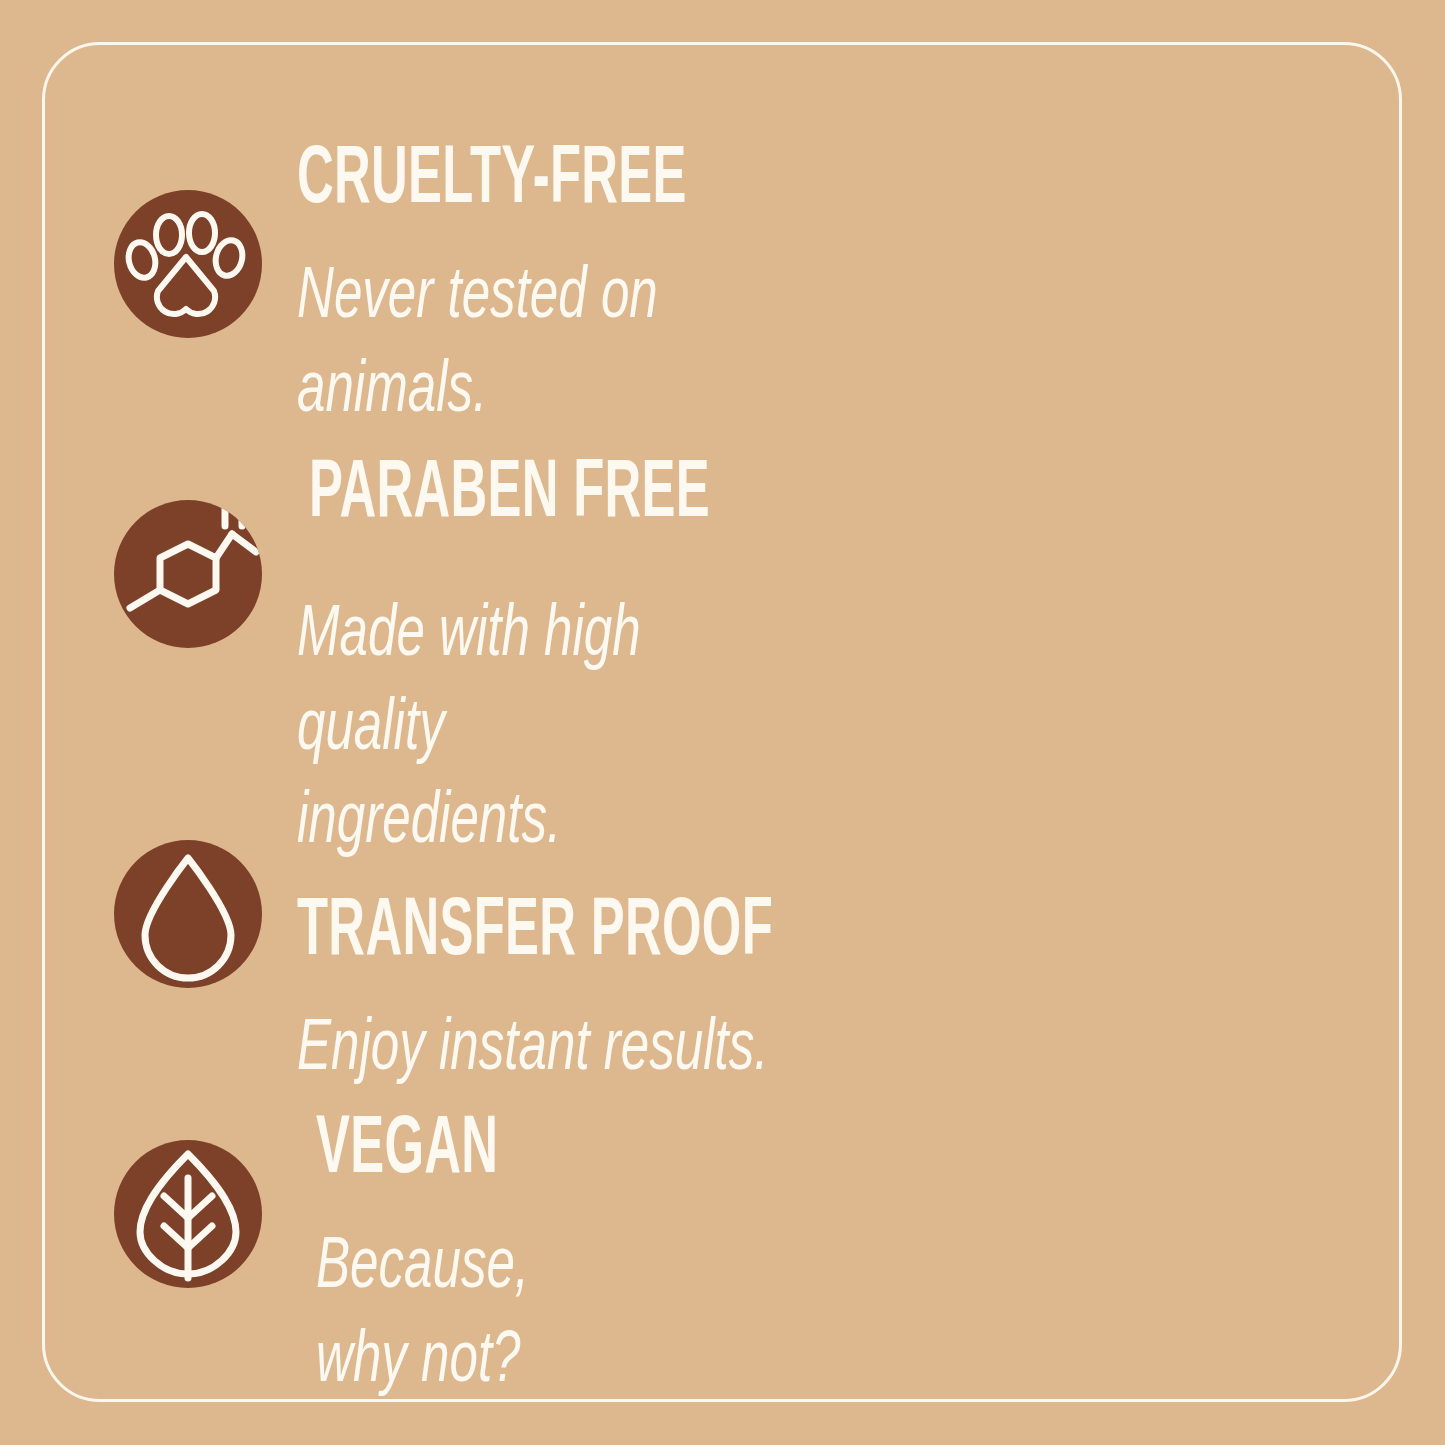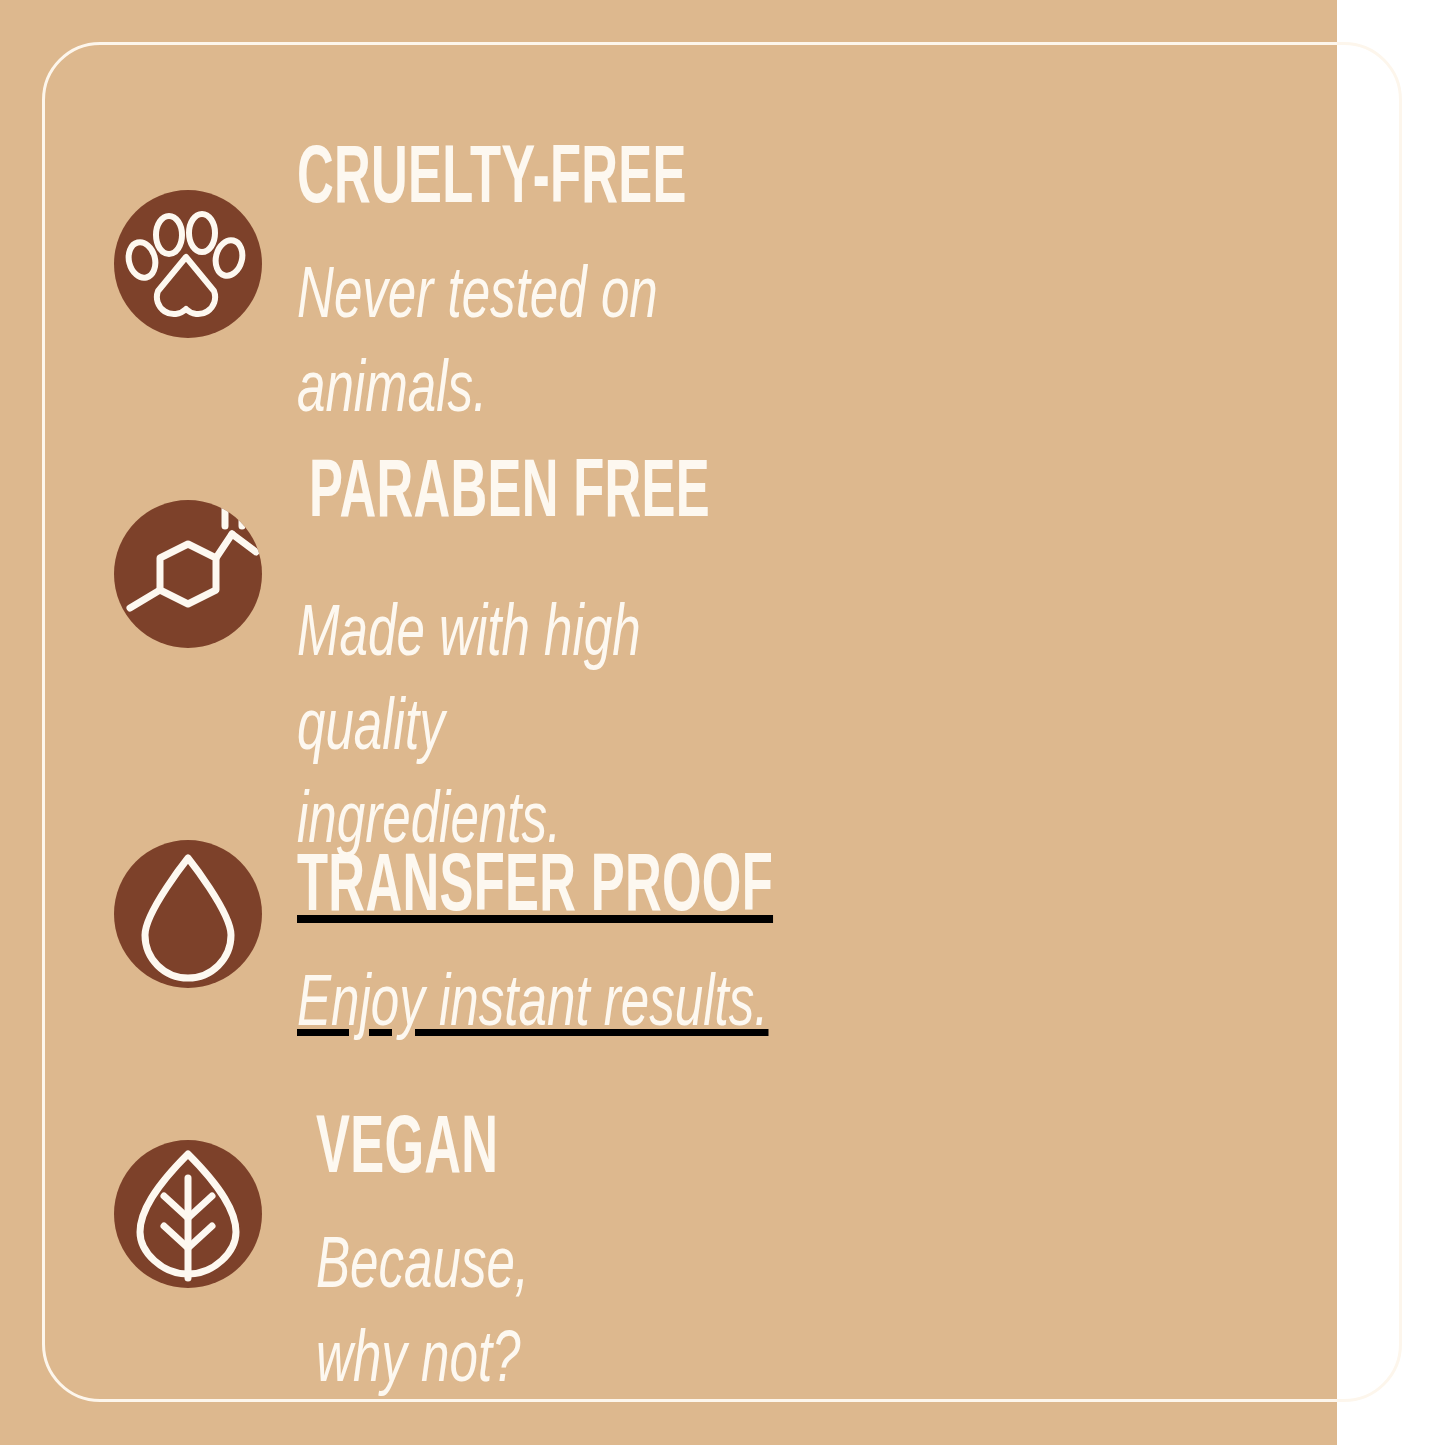"CRUELTY-FREE" #poster { width: 1337px -> 1445px }
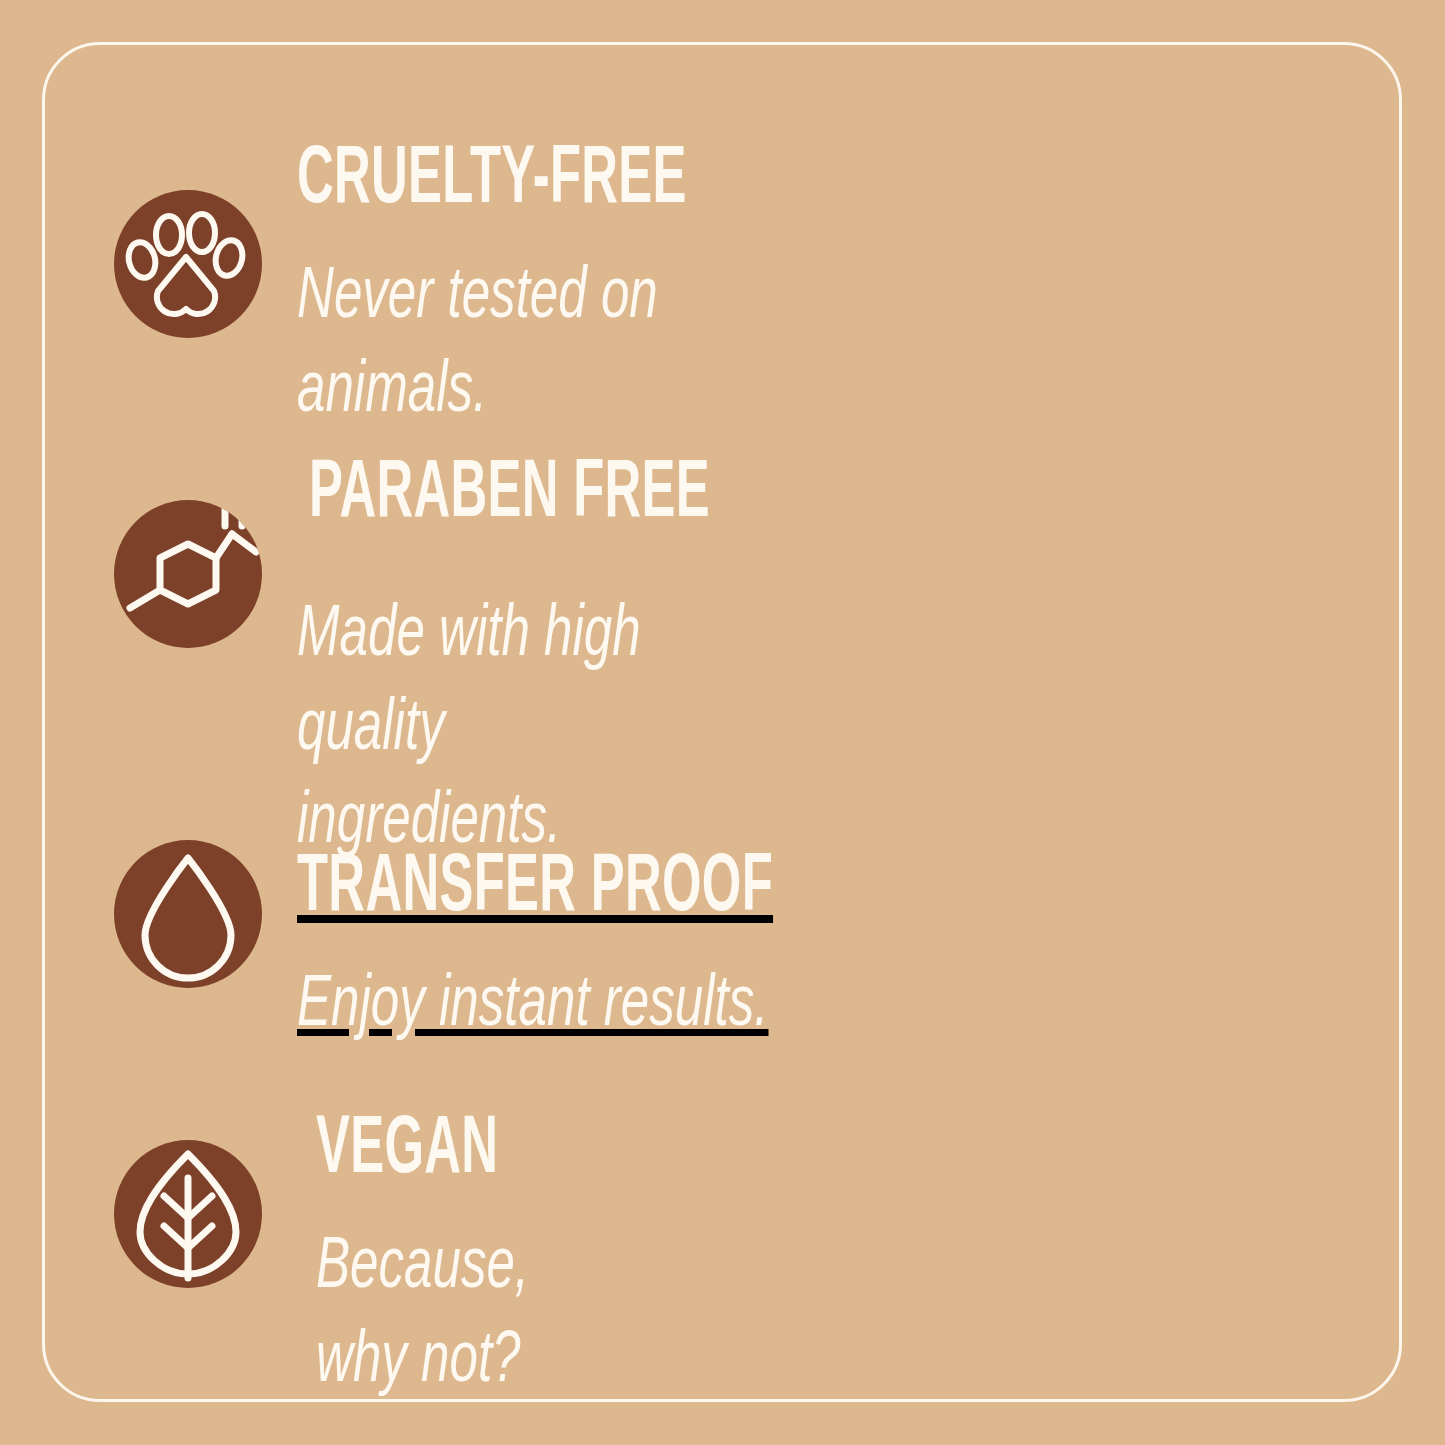"TRANSFER PROOF" #text-transfer-proof { text-decoration: underline -> none; top: 848px -> 892px }
